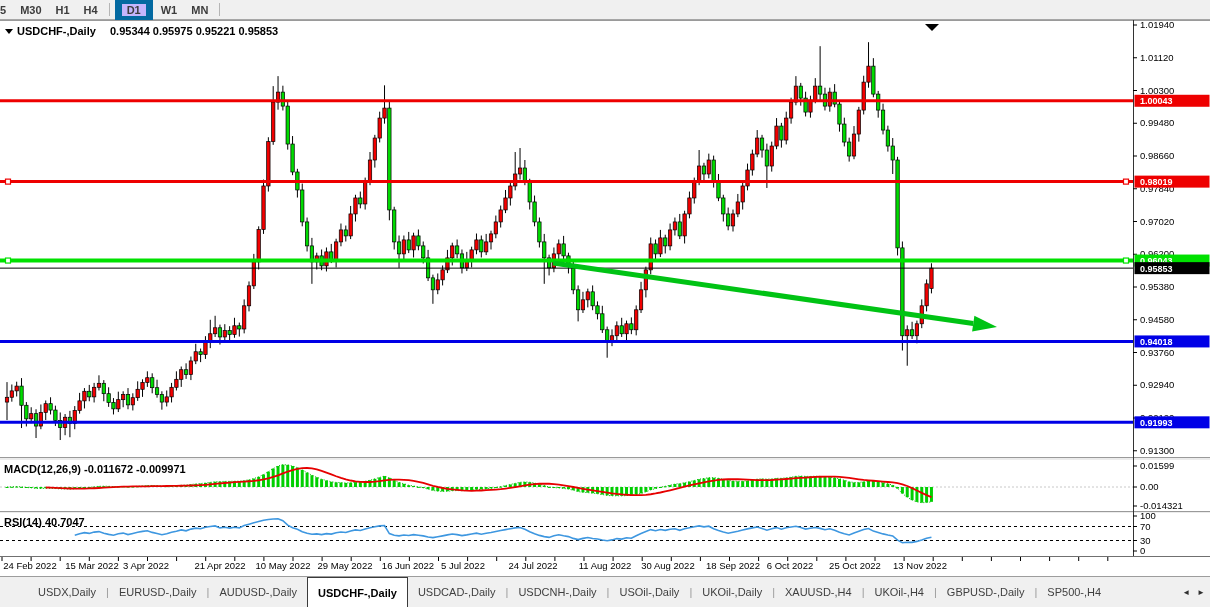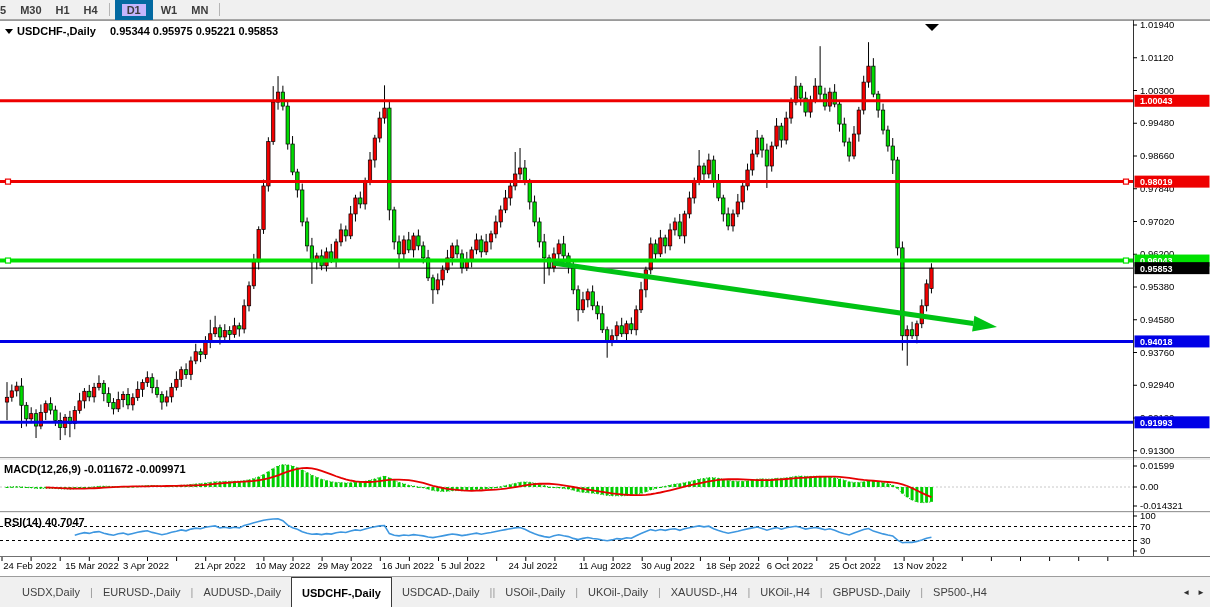"USDX,Daily" #tabbar { padding-left: 12px -> 28px }
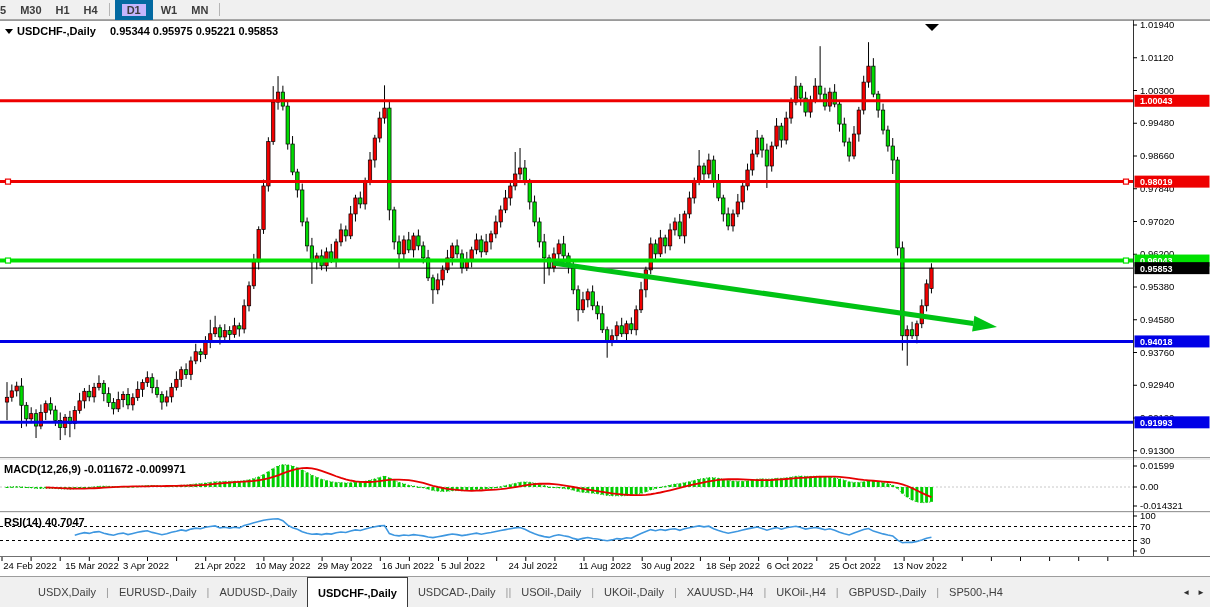"USDCNH-,Daily" span.tab { html: none -> <span>USDCNH-,Daily</span> }
